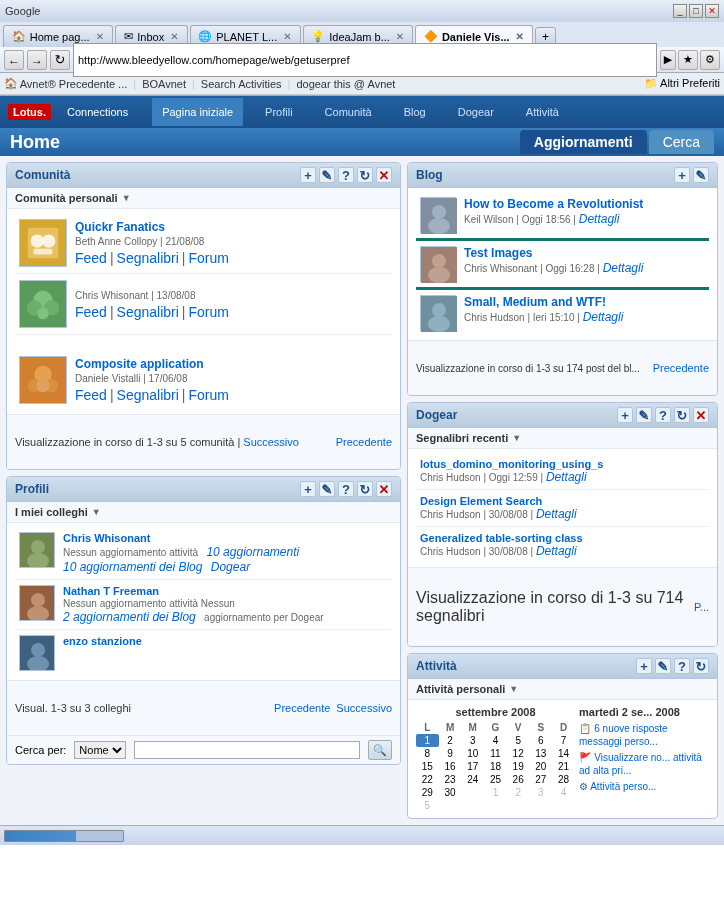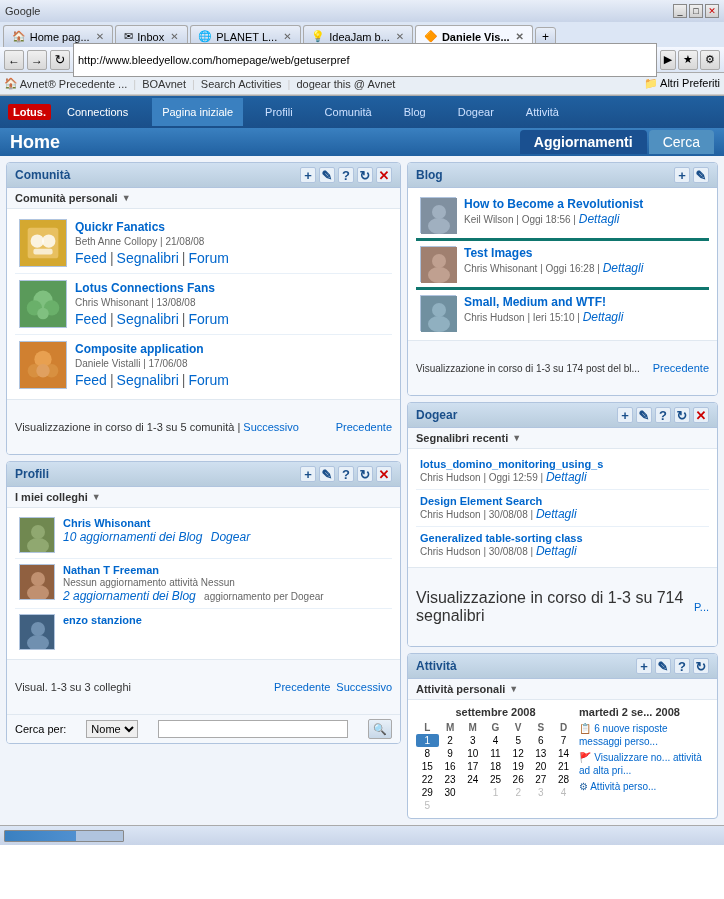"Lotus Connections Fans" div.community-name { html: <div>Lotus Connections Fans</div> -> none }
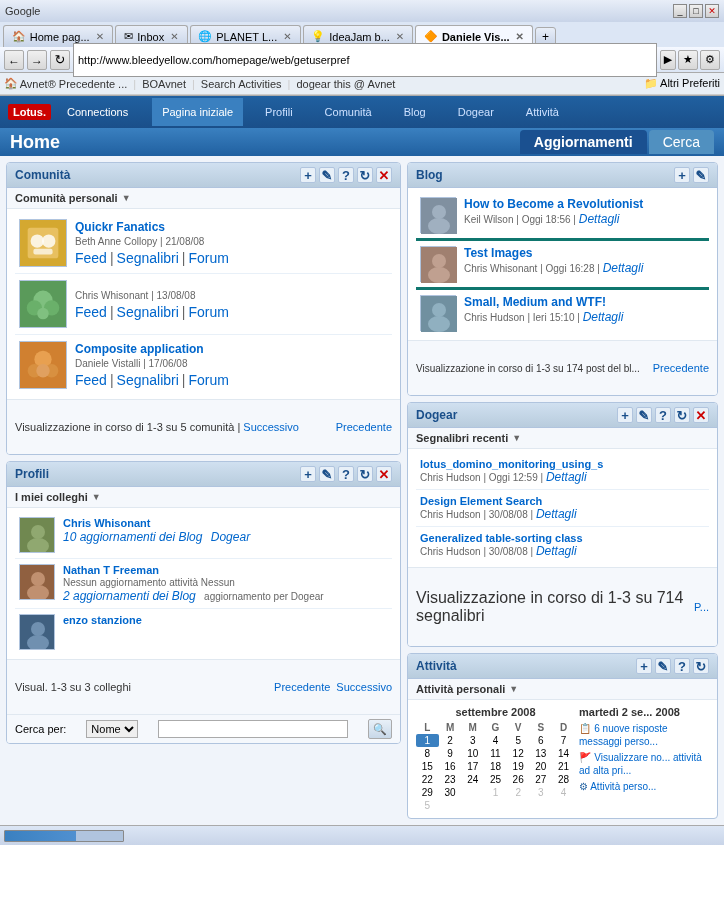"Composite application" .community-item:last-child { margin-top: none -> 15px }
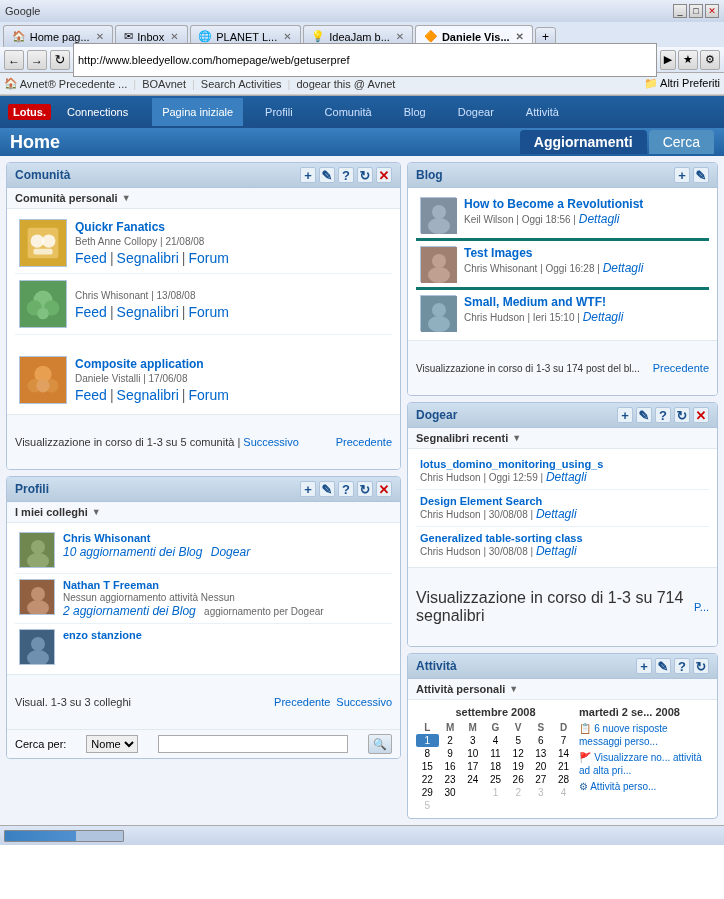"Nessun aggiornamento attività 10" div.profile-meta { html: none -> <div> <span>Nessun aggiornamento attività</span> <span>&nbsp;</span> <span>10 aggiornamenti</span> </div> }
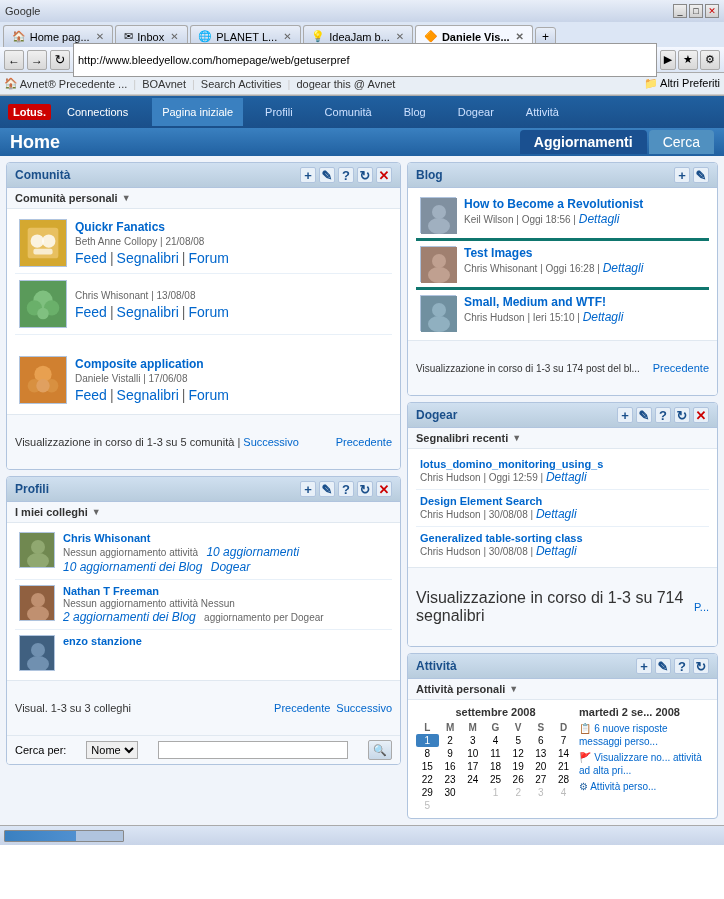"Cerca per:" .search-bar { gap: 20px -> 8px }
